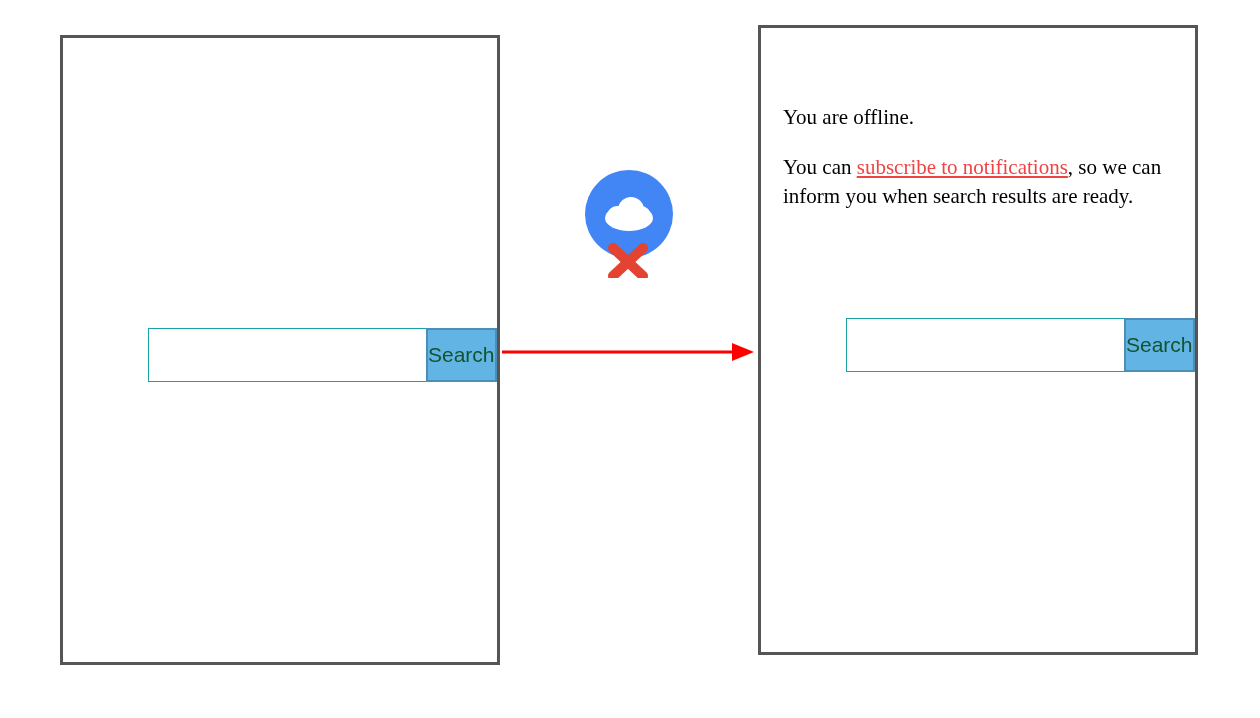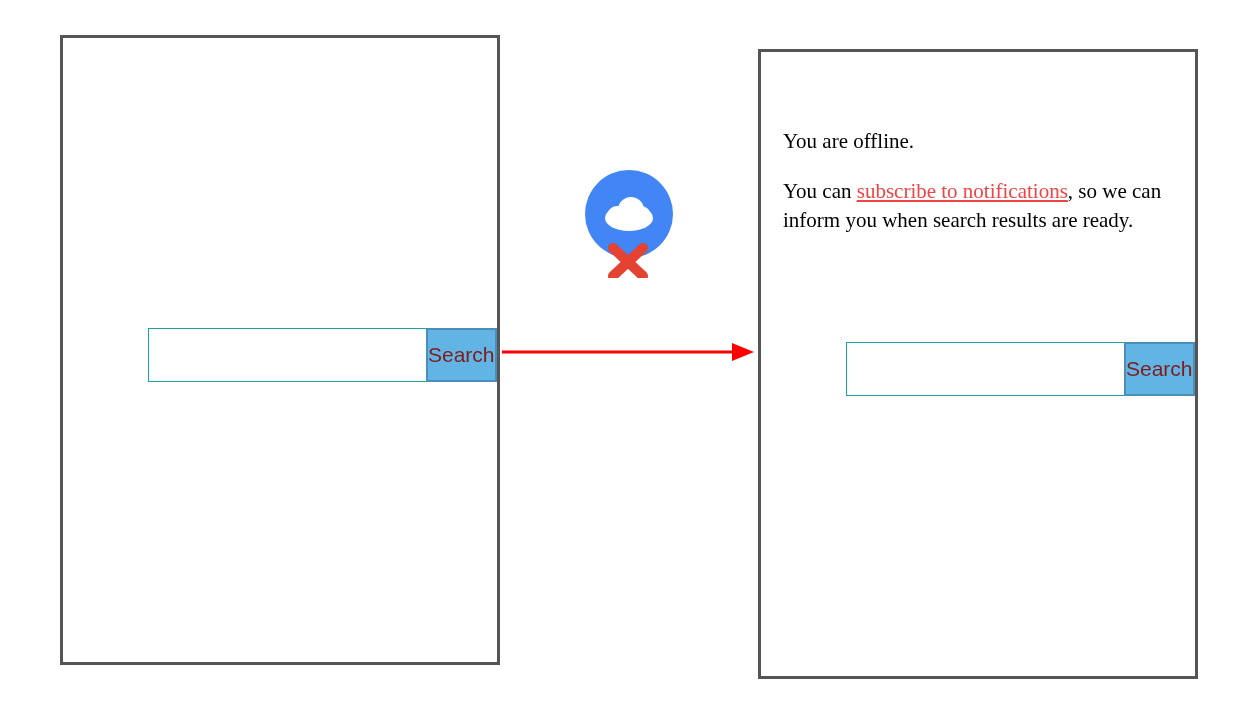"You are offline." .panel-right { top: 49px -> 25px }
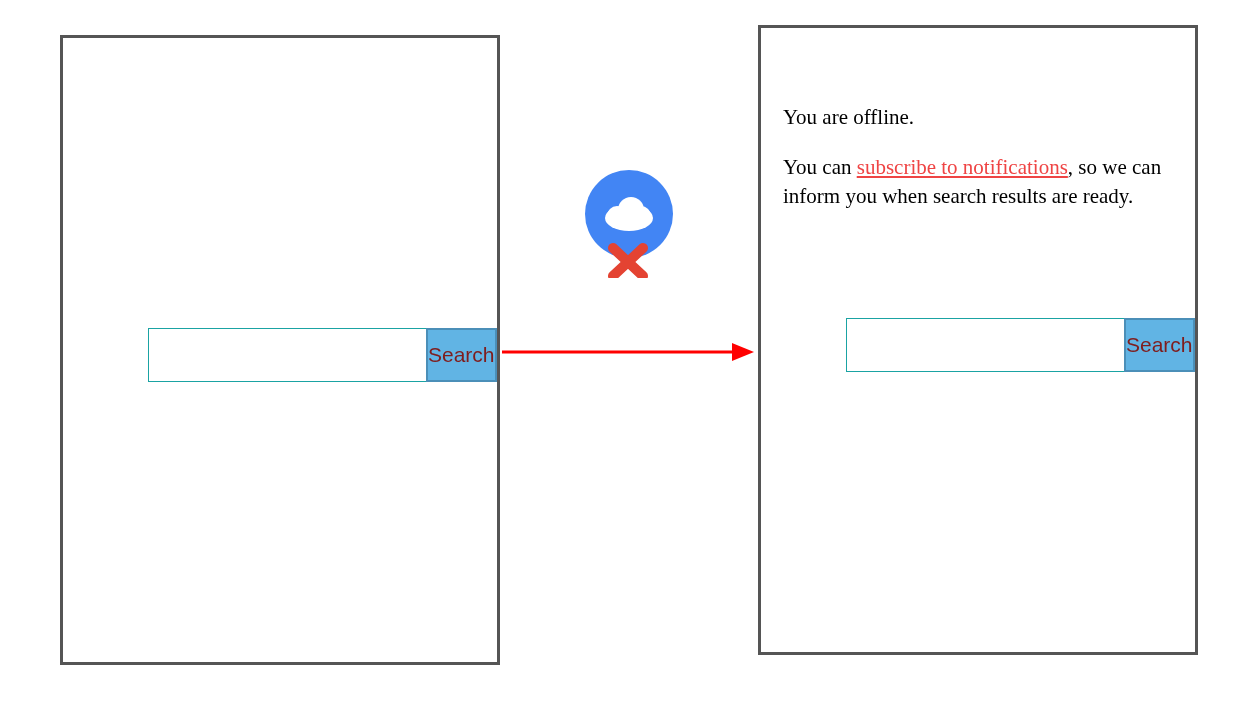"Search" .search-button { color: #7f1d1d -> #14532d }
